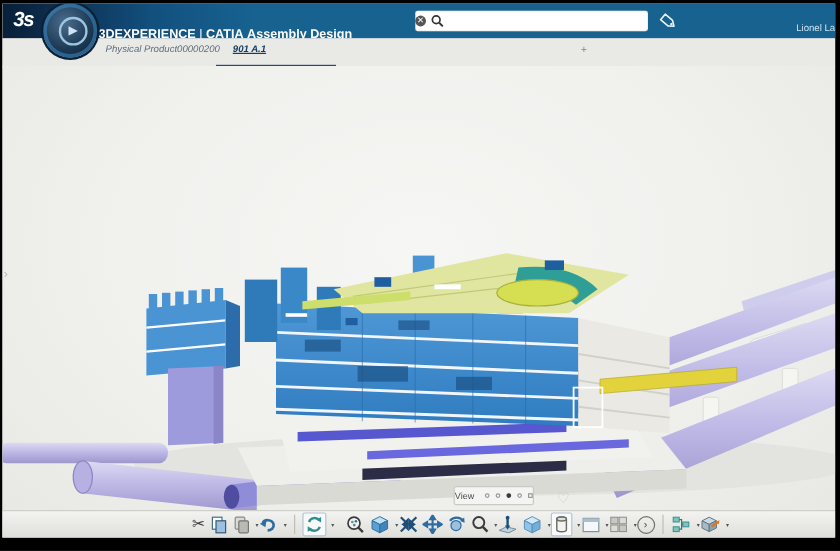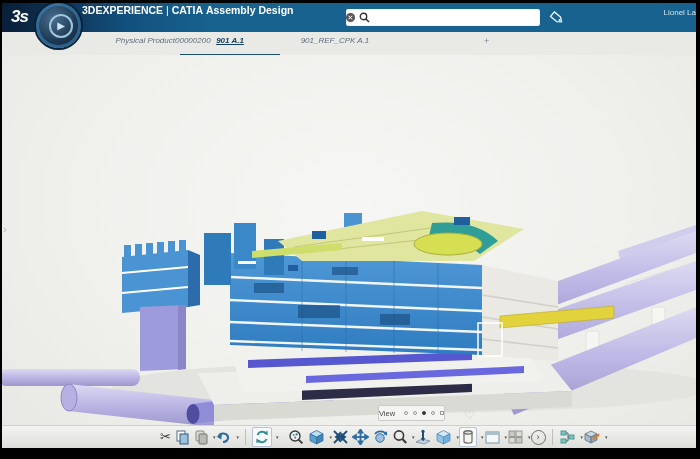"3DEXPERIENCE | CATIA Assembly Design" .app-title { top: 1px -> 20px }
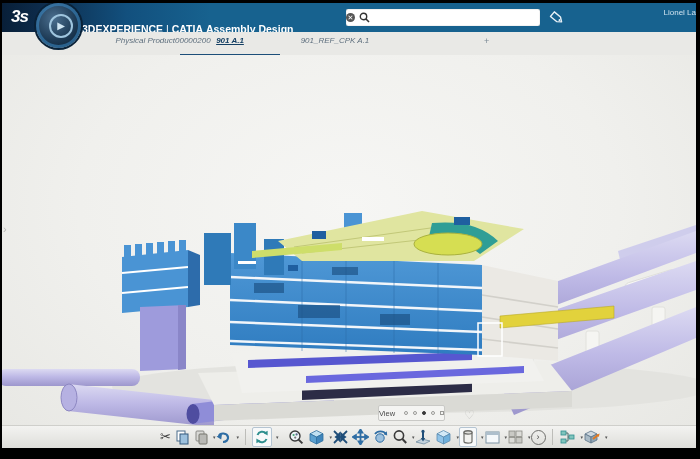"Lionel La" .username { top: 5px -> 16px }
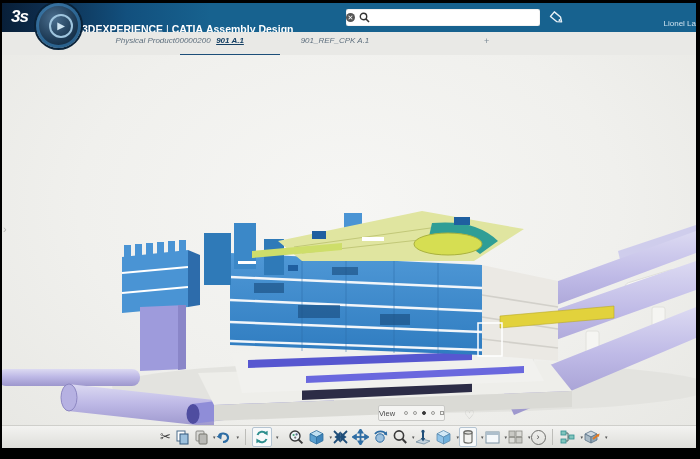"Physical Product00000200" .tab { text-align: center -> left }
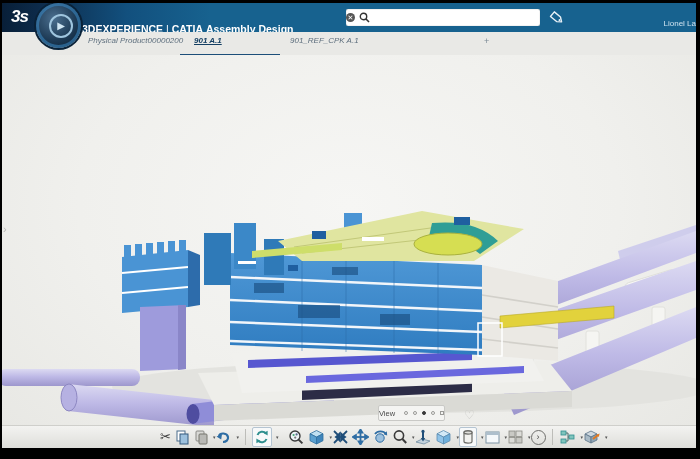"901_REF_CPK A.1" div.tab { html: <div> <span>901_REF_CPK A.1</span> </div> -> none }
